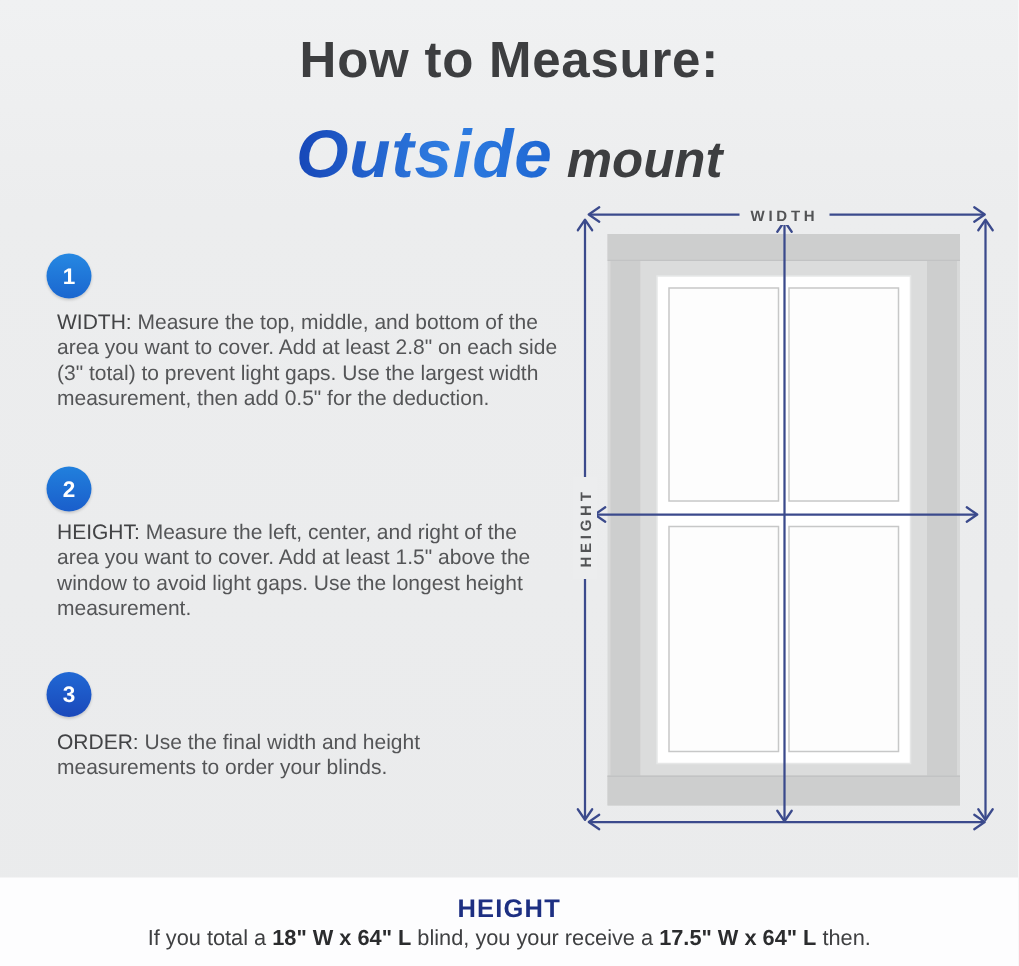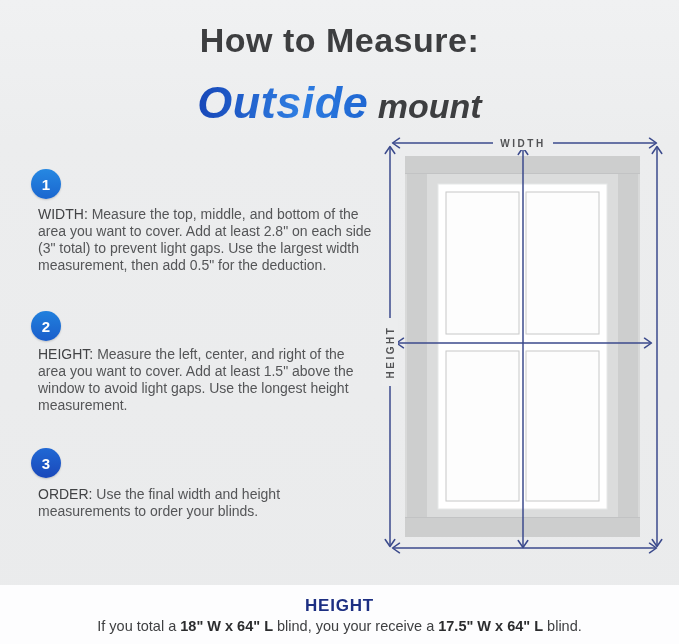"blind." span { text: blind -> then }
